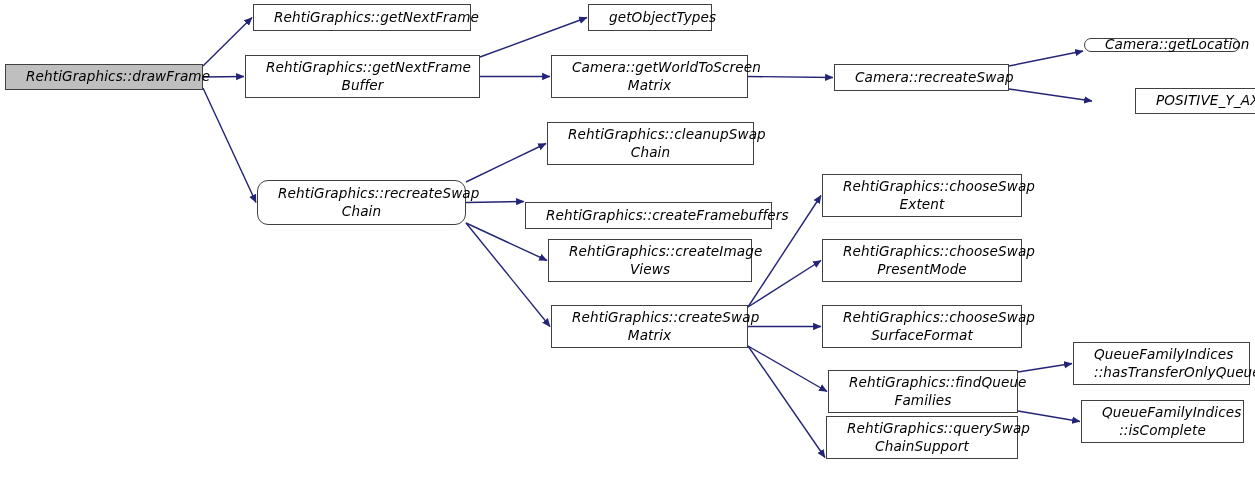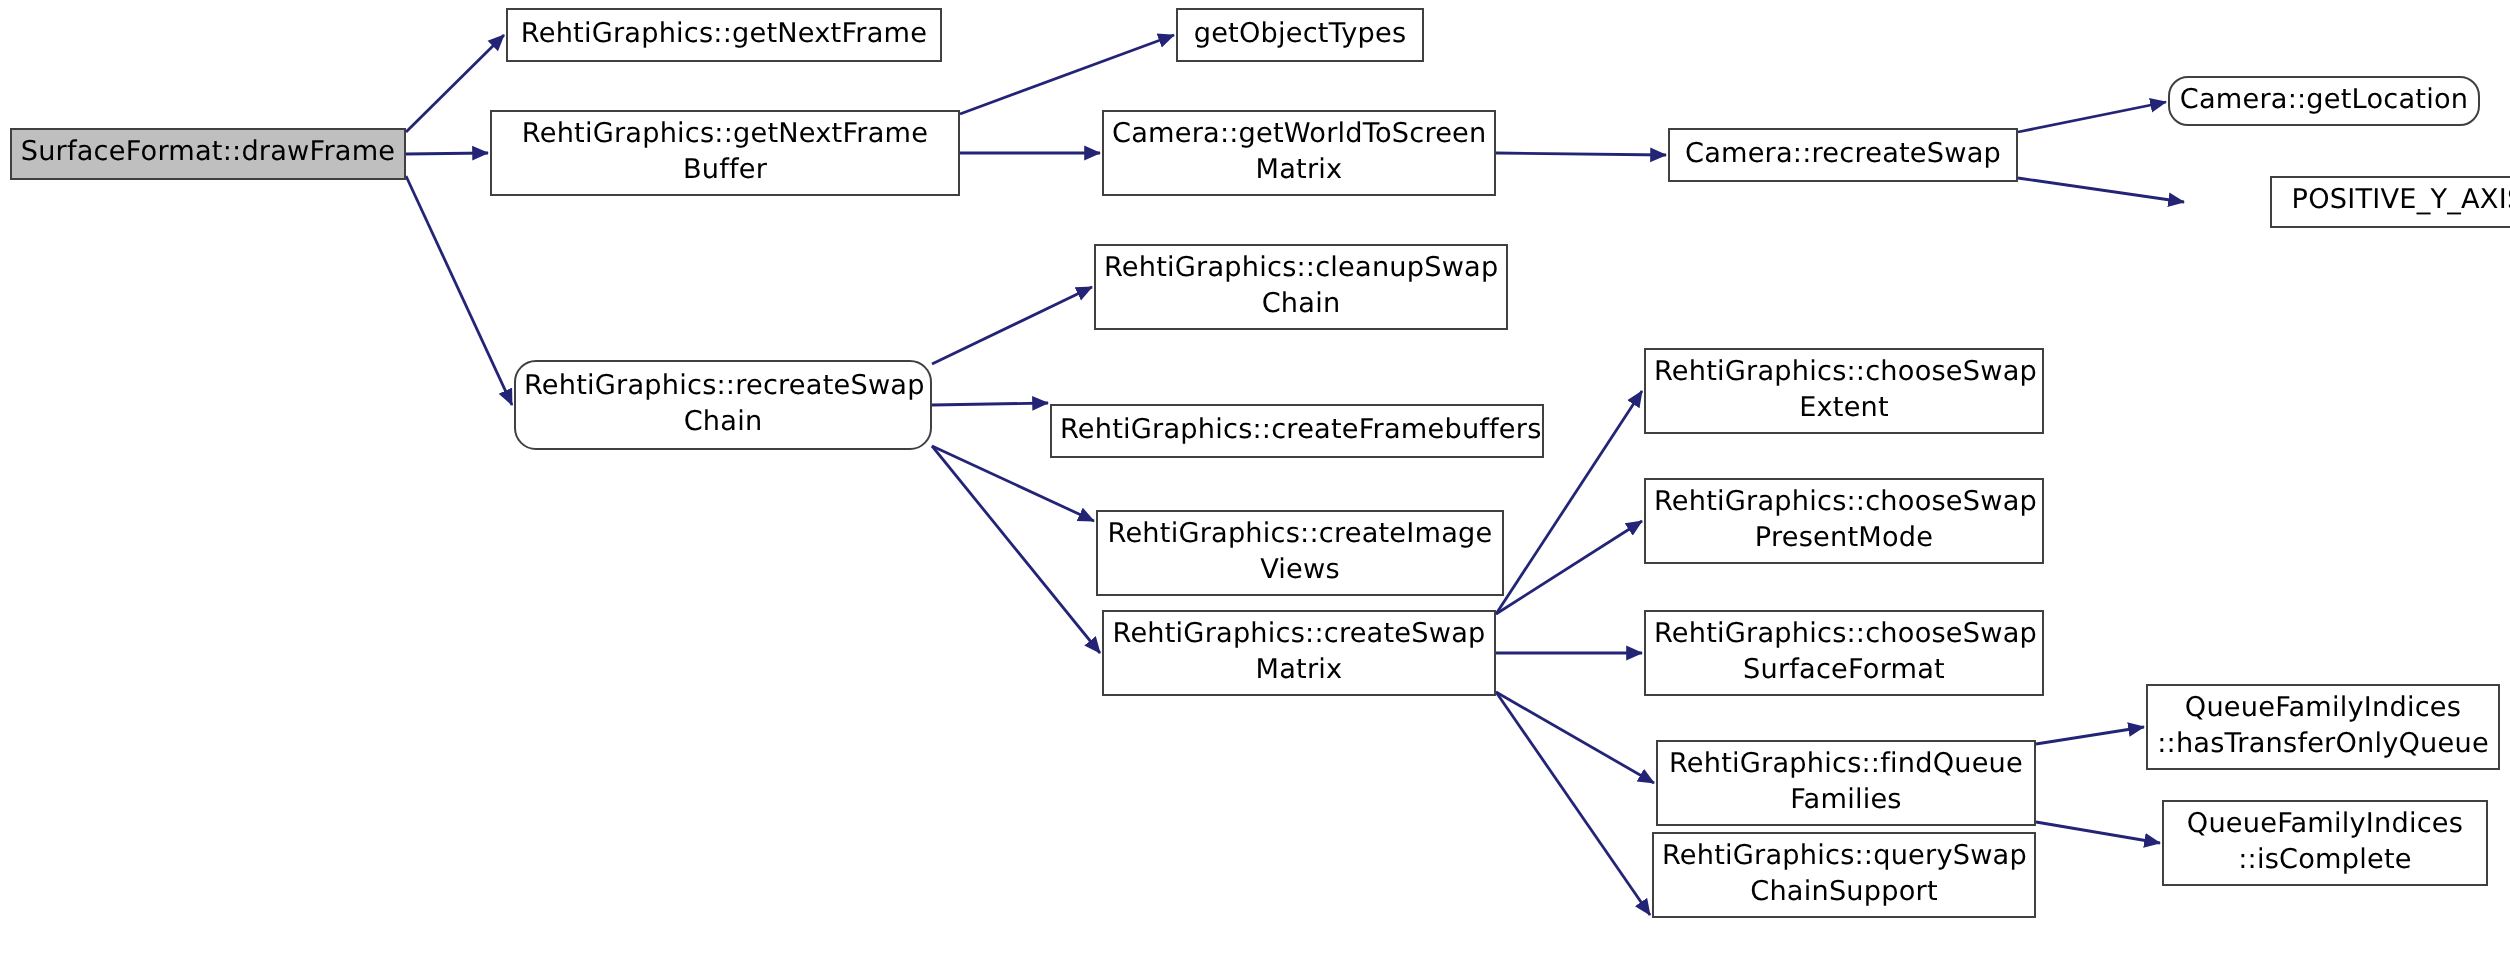"RehtiGraphics::getNextFrame" .node { font-style: none -> italic; padding: 1px 4px -> 1px 20px }
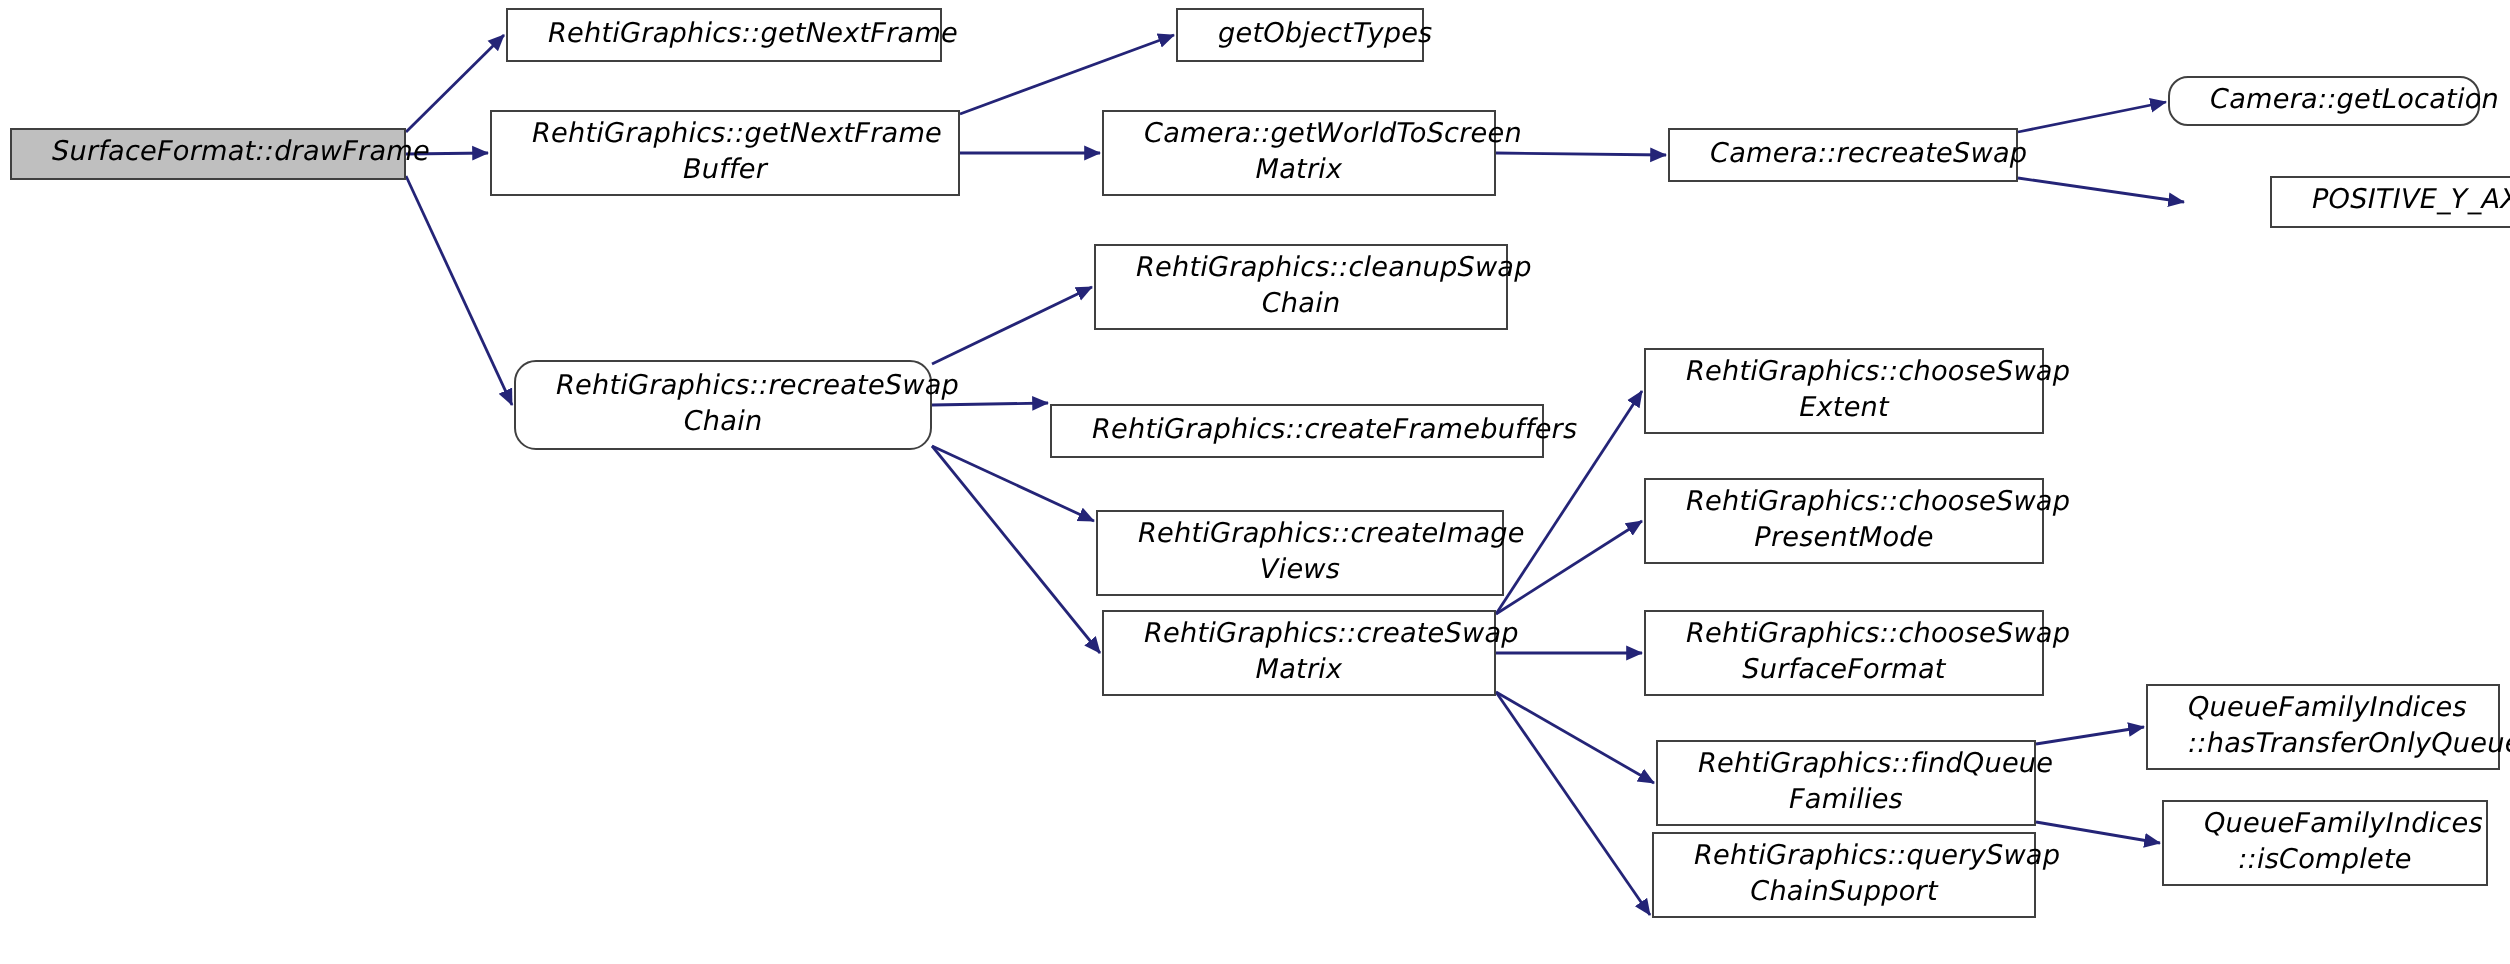"Camera::getLocation" div.node { height: 25px -> 14px }
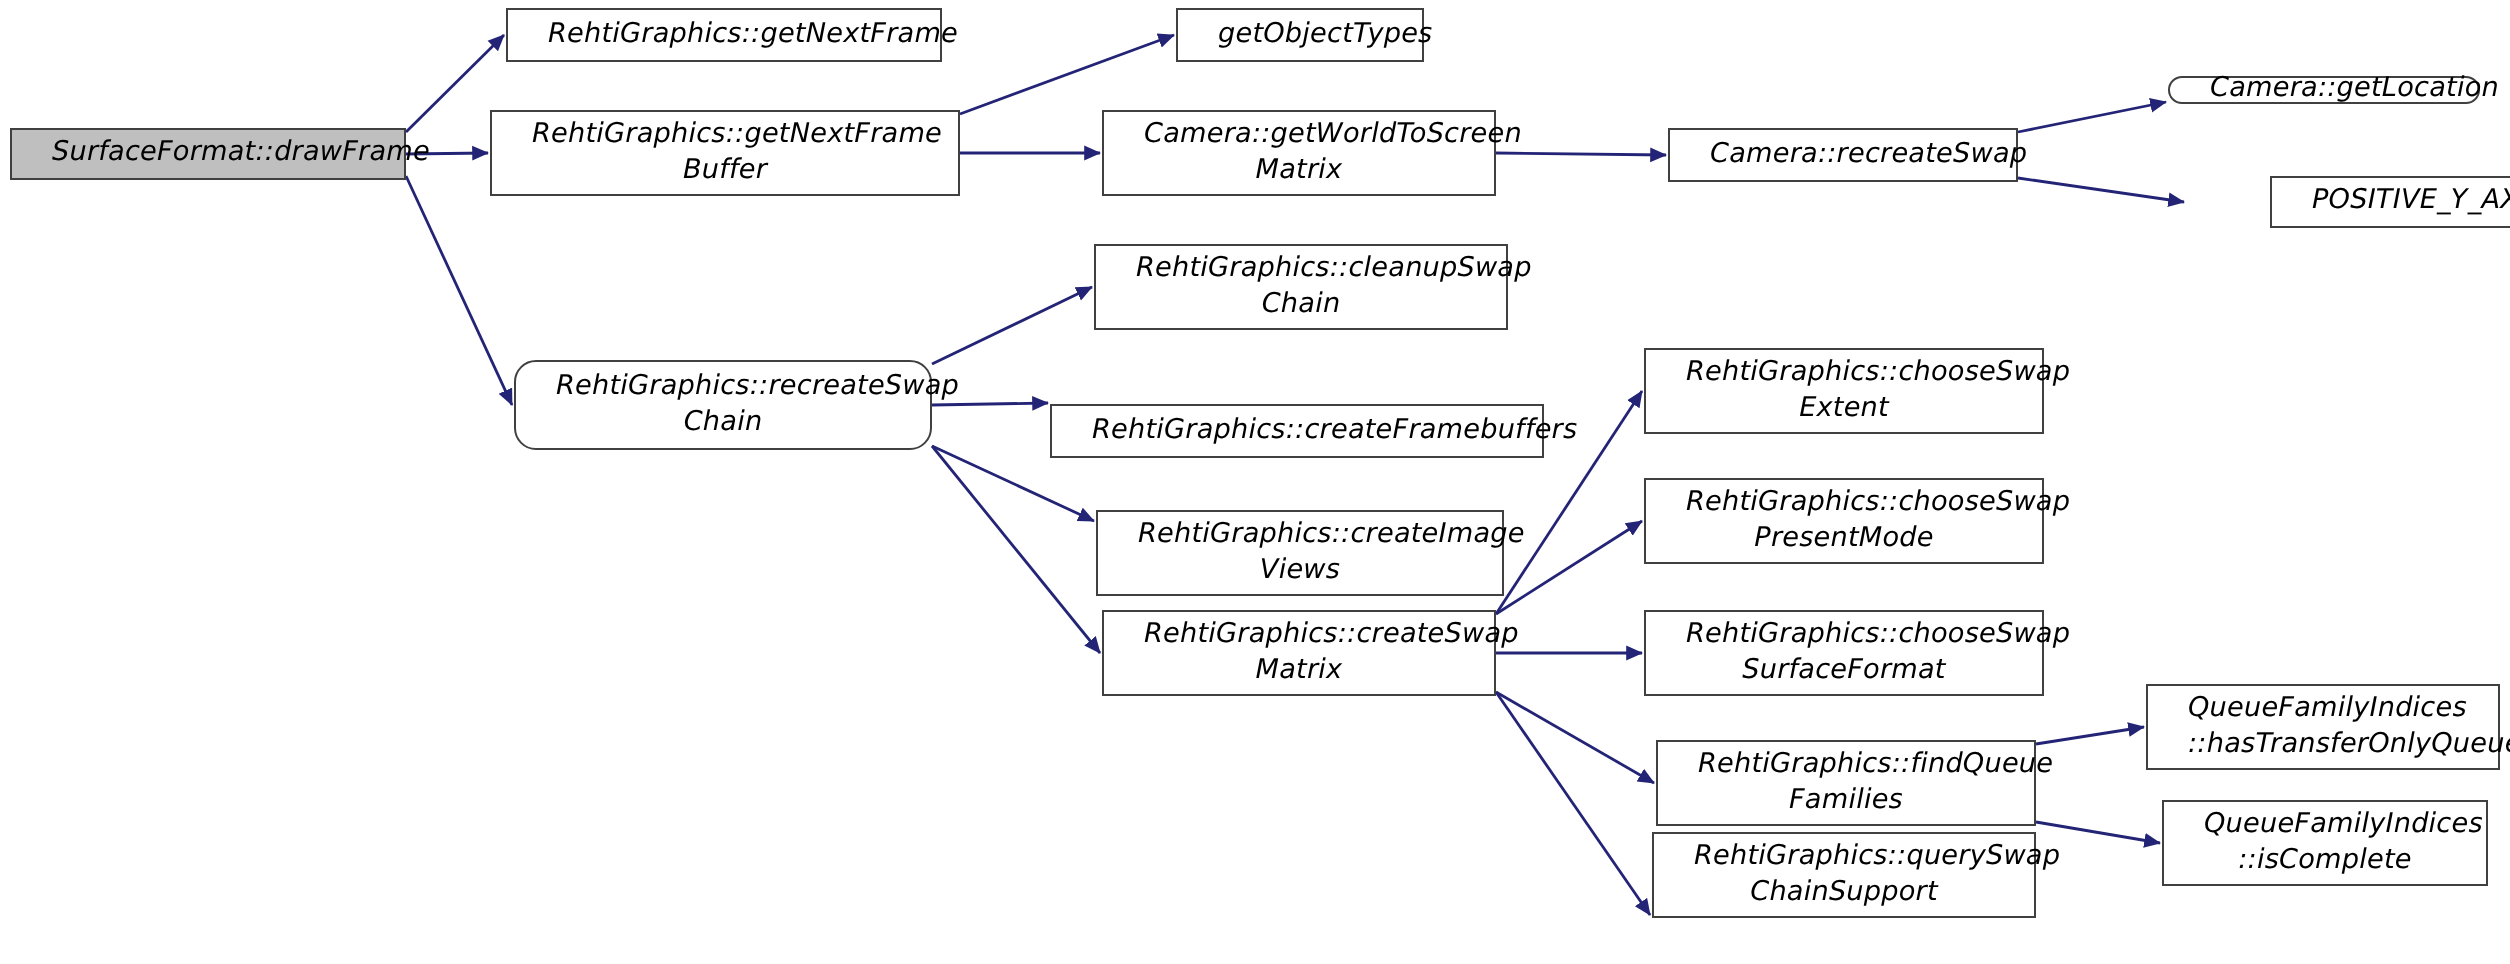"SurfaceFormat::drawFrame" span.node-label { text: SurfaceFormat::drawFrame -> RehtiGraphics::drawFrame }
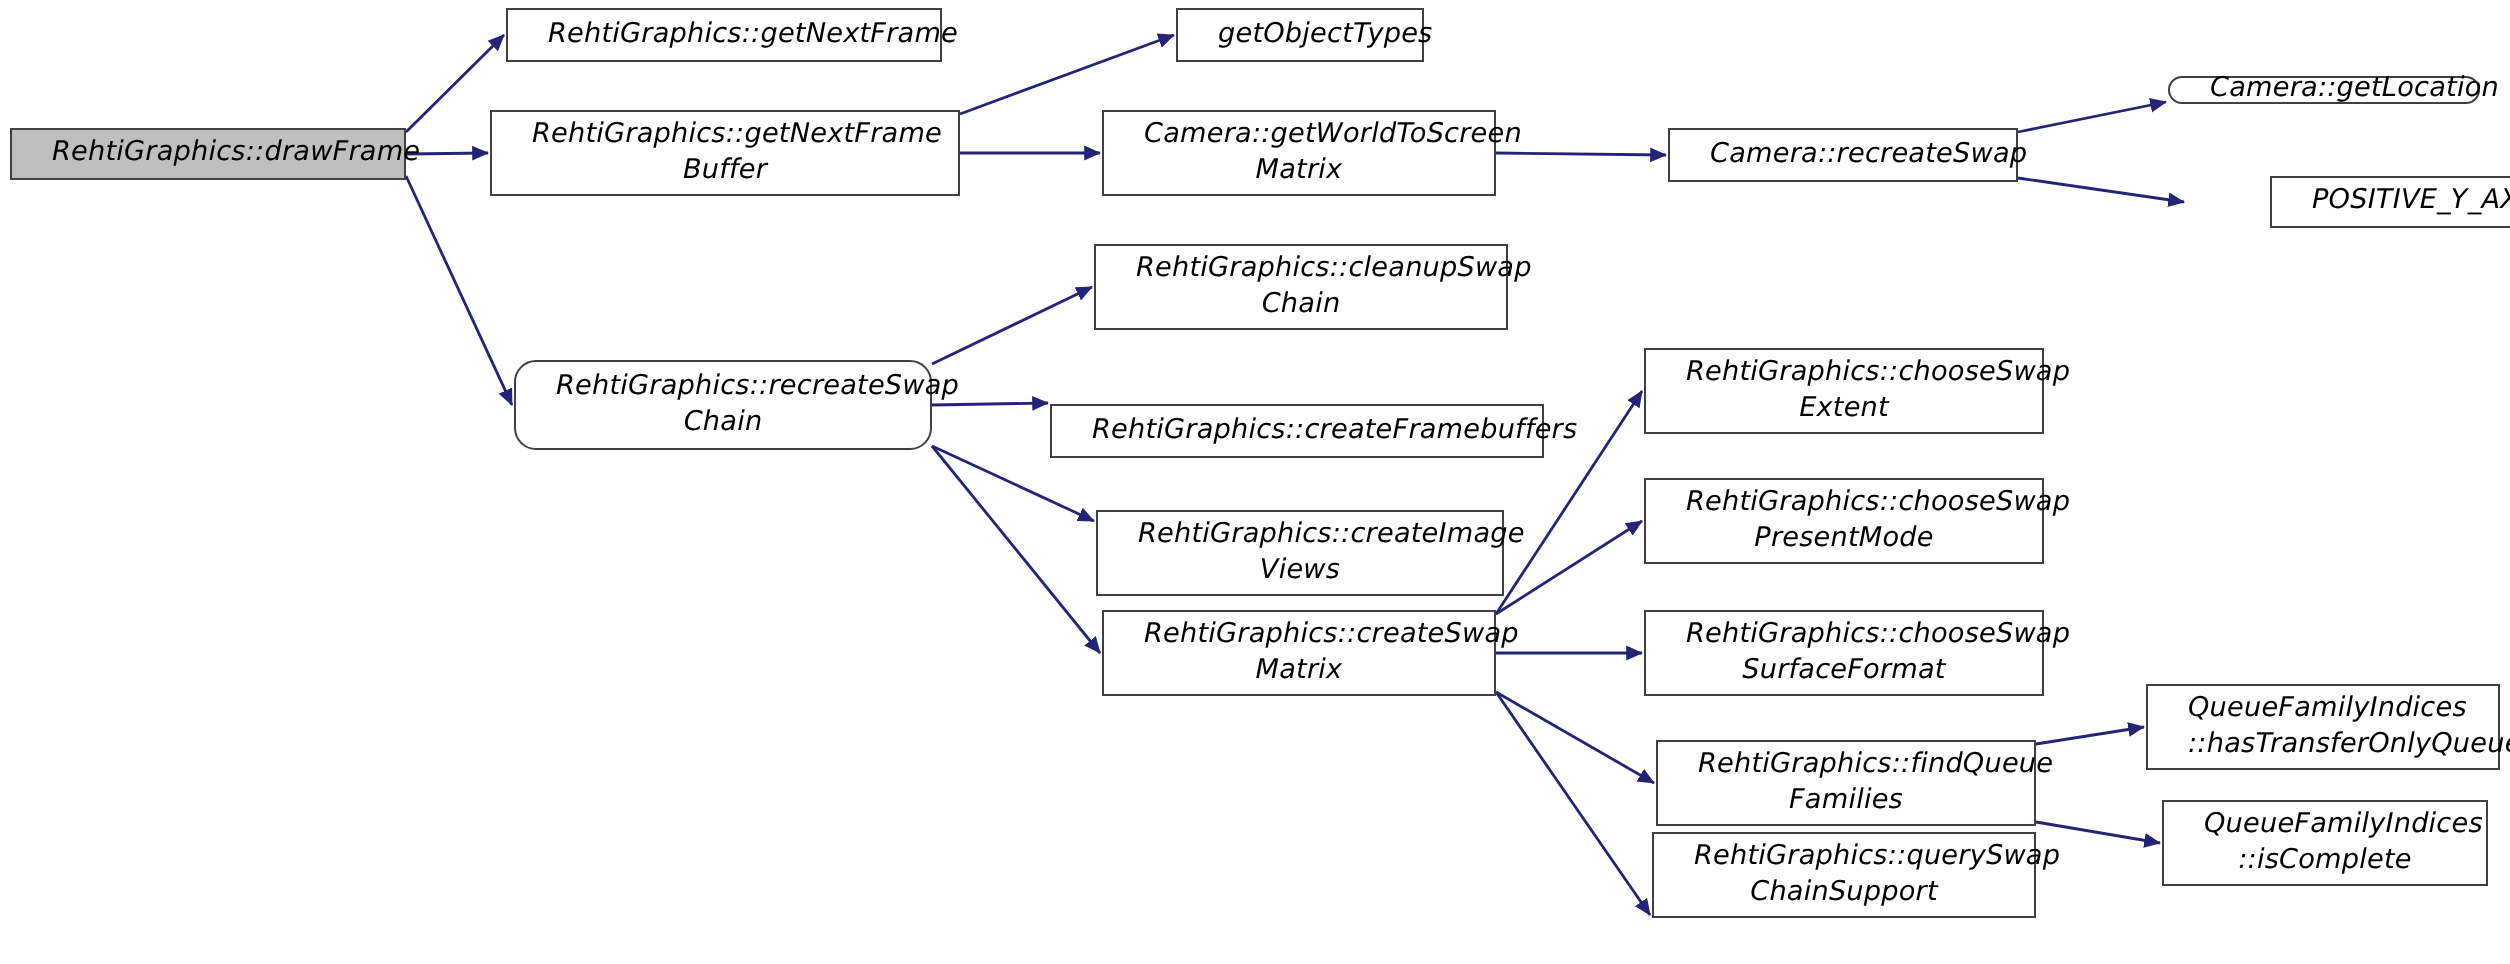"RehtiGraphics::createImage" div.node { margin-top: 16px -> none }
